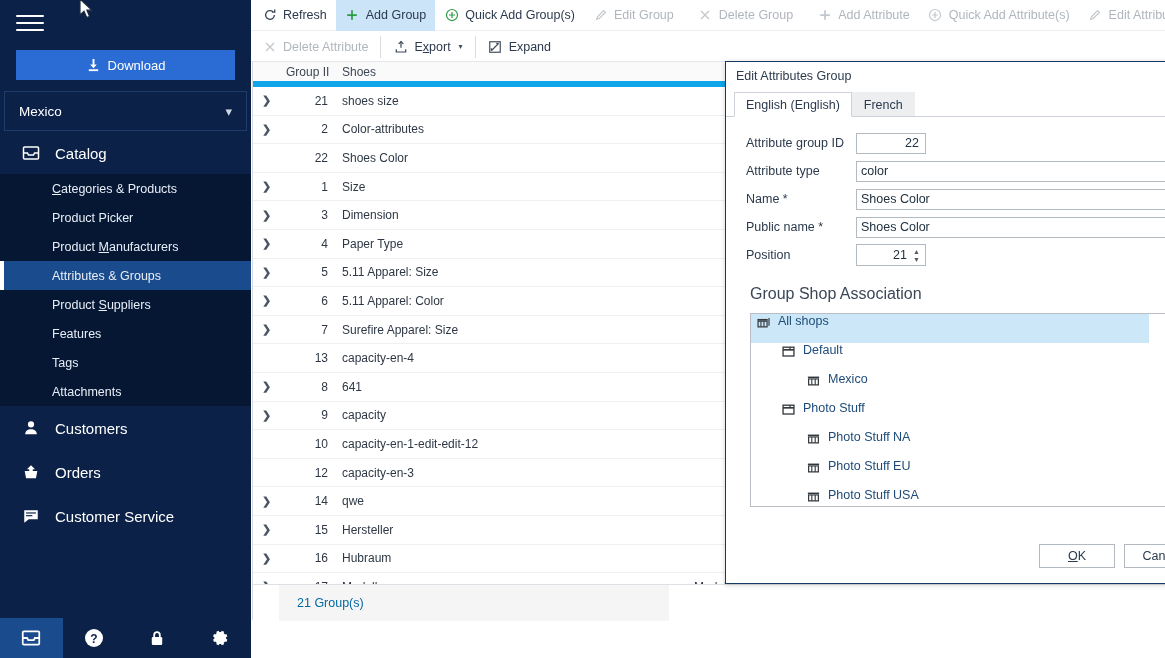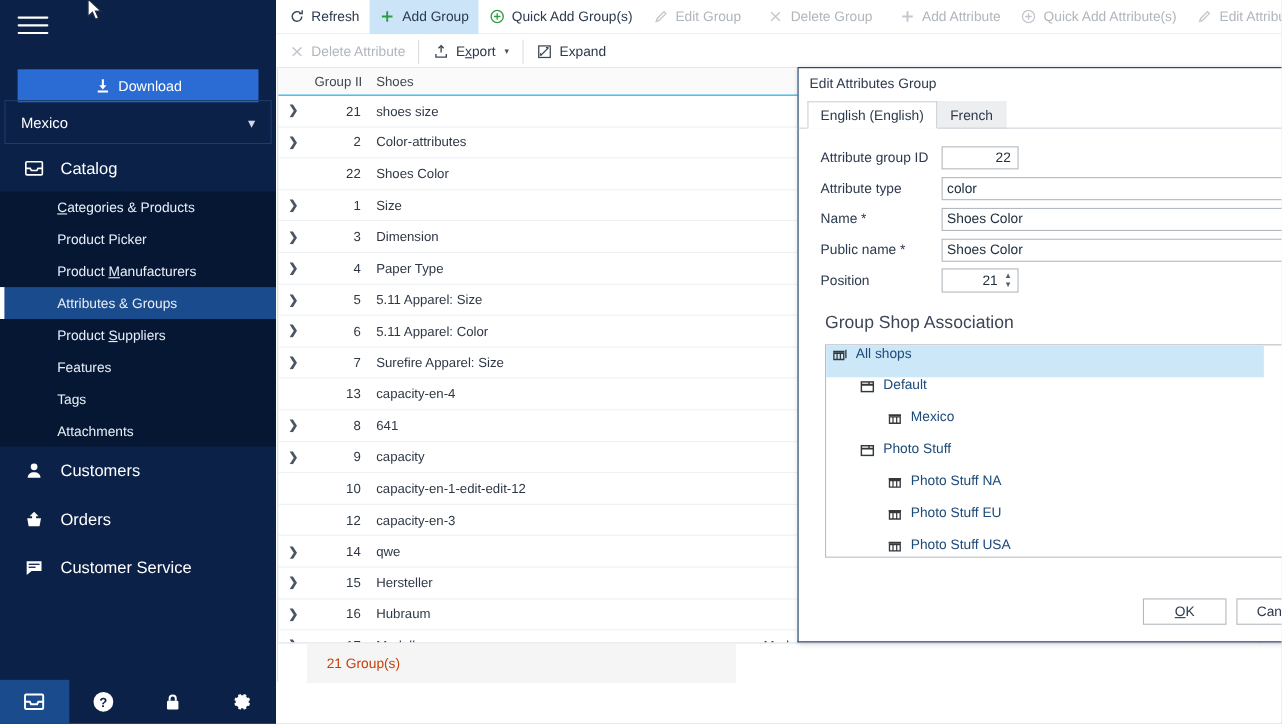"Download" .download-btn { margin-top: 13px -> none }
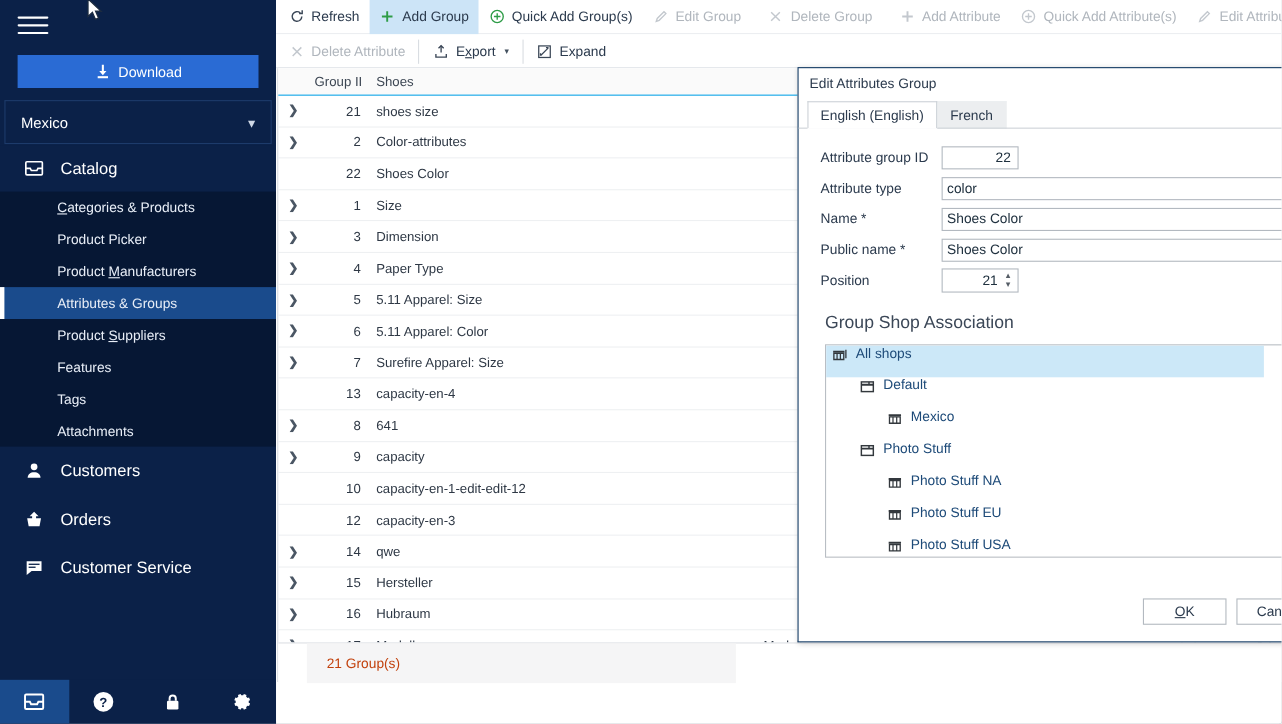"Group II" .grid-header { border-bottom: 1px solid #0ea5e9 -> 6px solid #0ea5e9 }
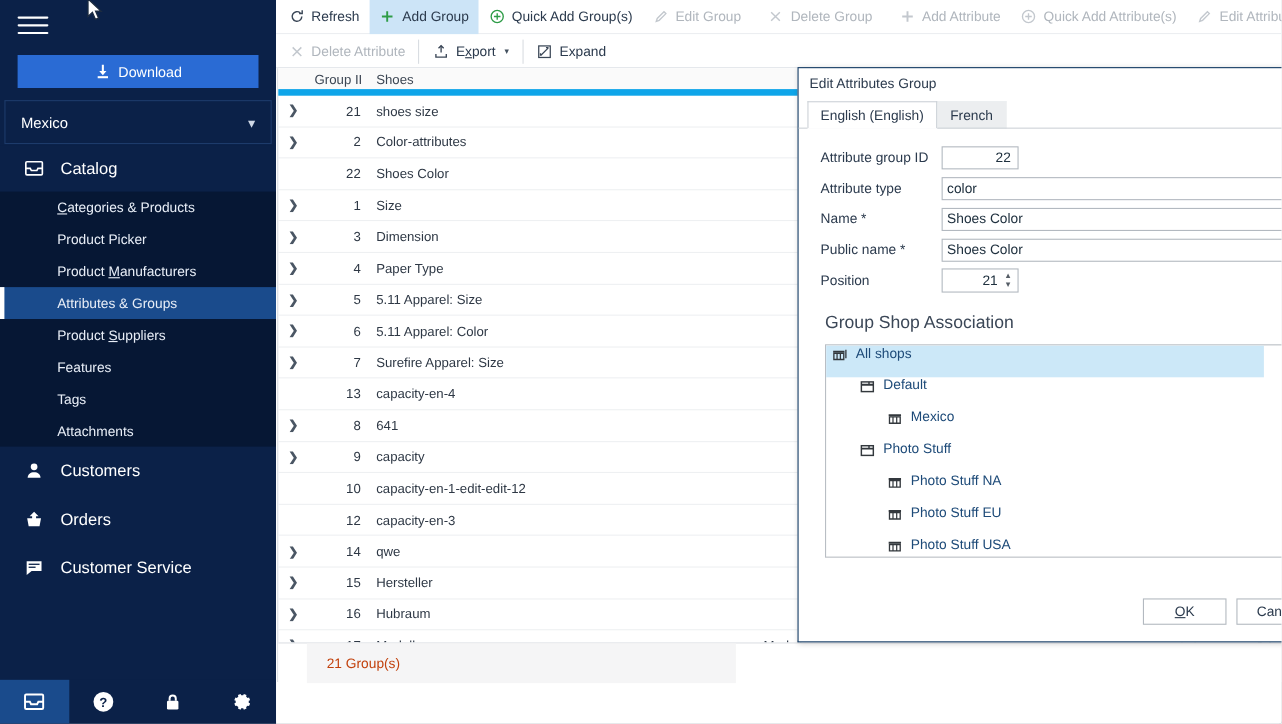"21 Group(s)" .footer-pill { color: #c2410c -> #0369a1 }
